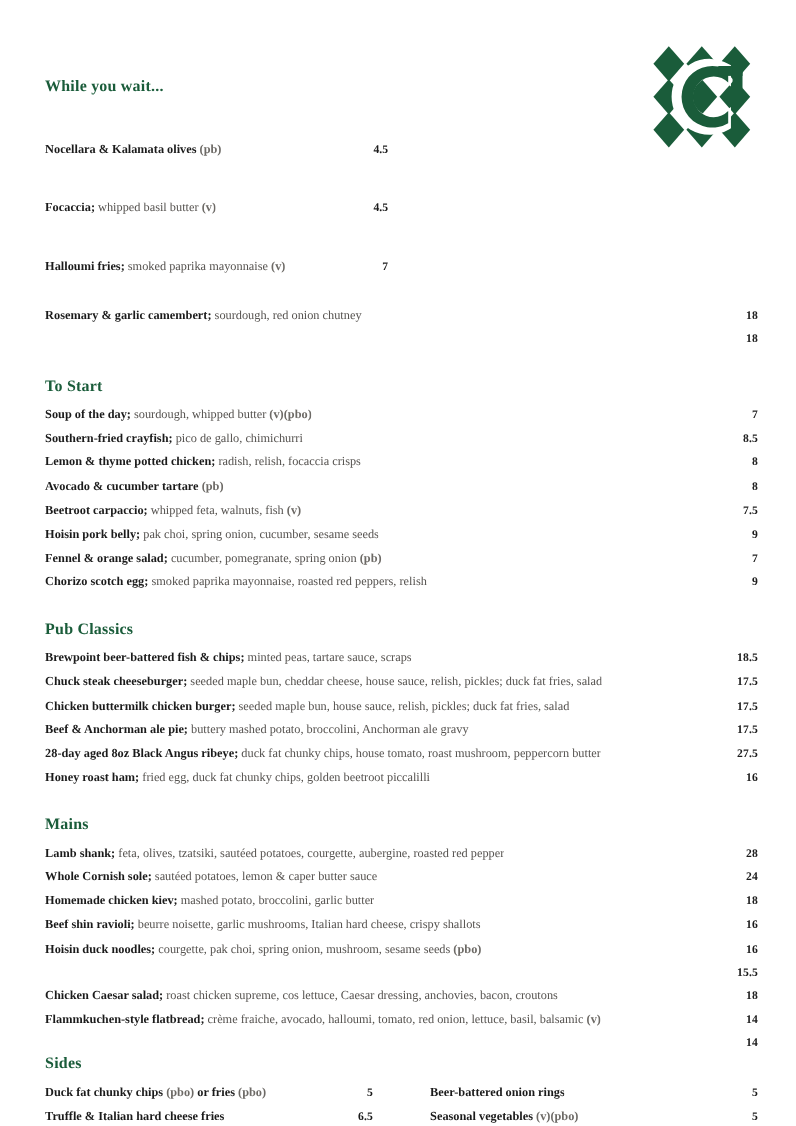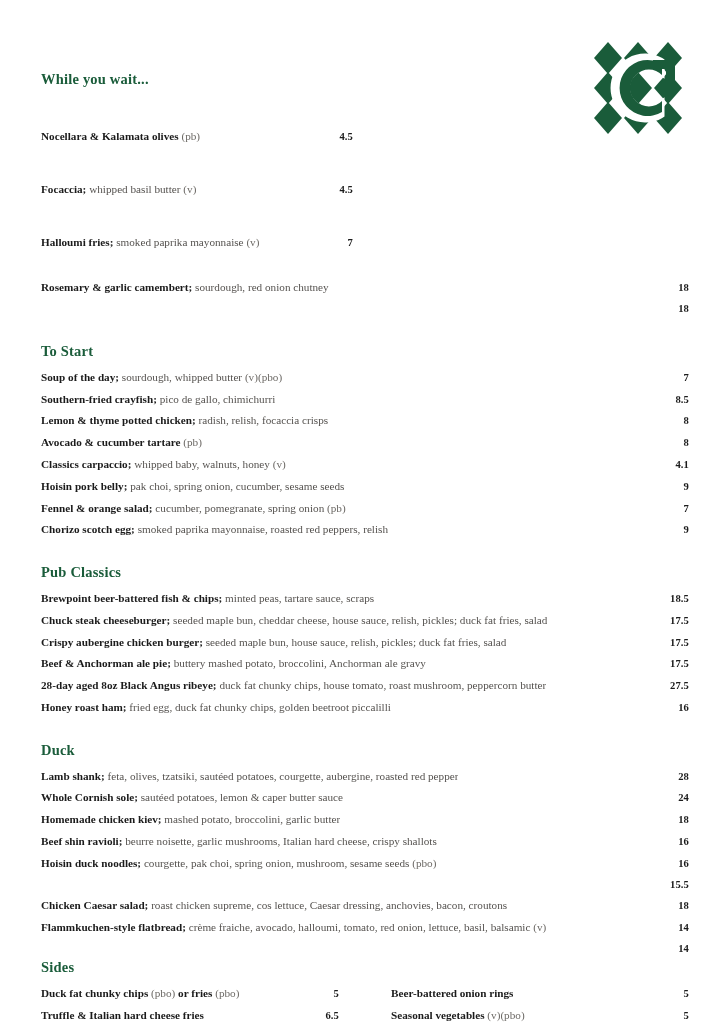"(pb)" .tag { font-weight: normal -> bold }
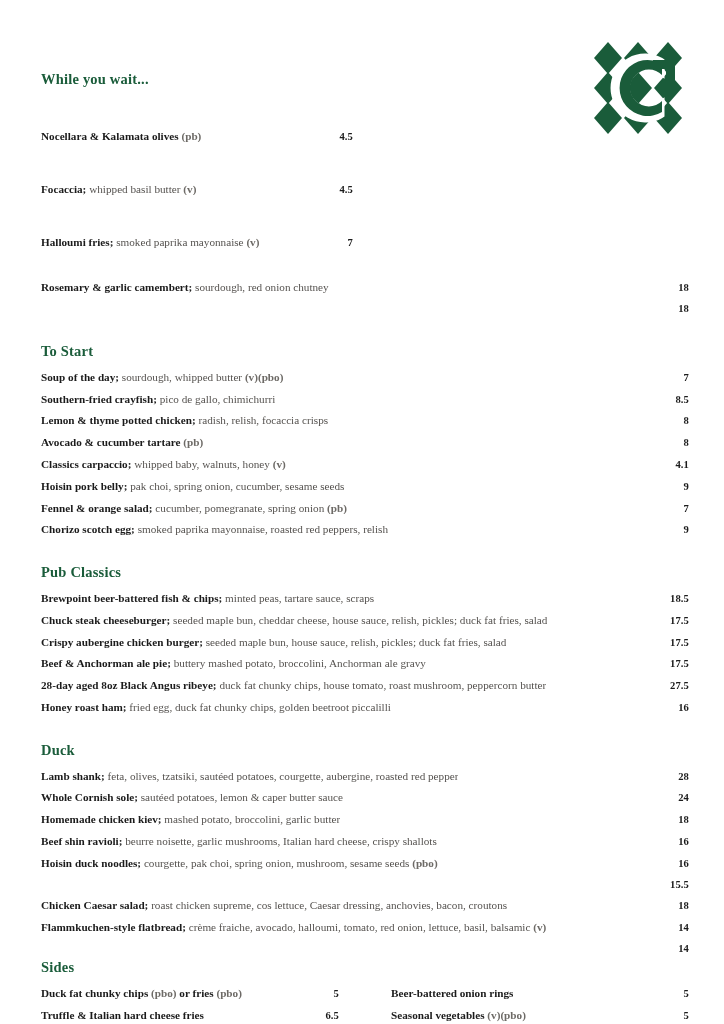"Classics carpaccio;" span.name { text: Classics -> Beetroot }
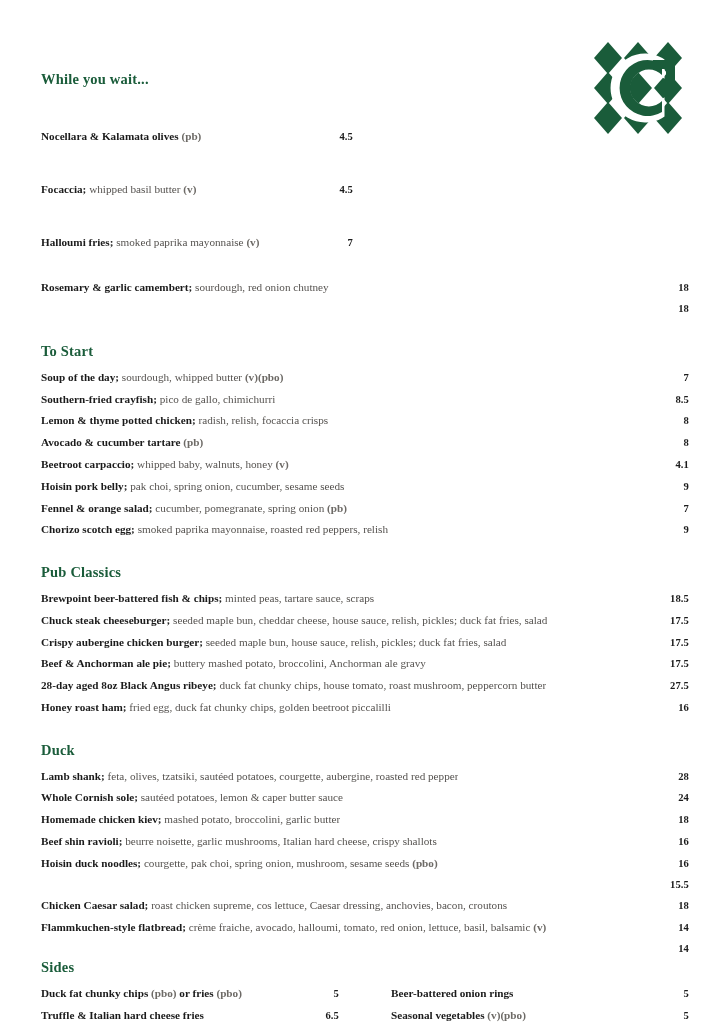"whipped baby, walnuts, honey" span.detail { text: baby, walnuts, honey -> feta, walnuts, fish }
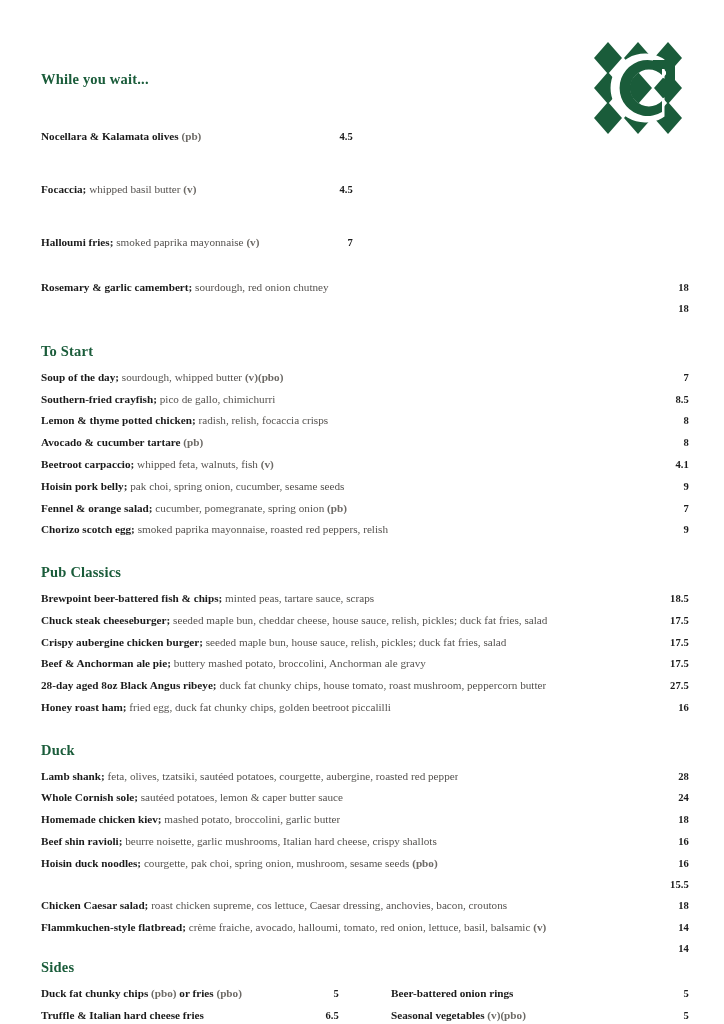"4.1" span.price { text: 4.1 -> 7.5 }
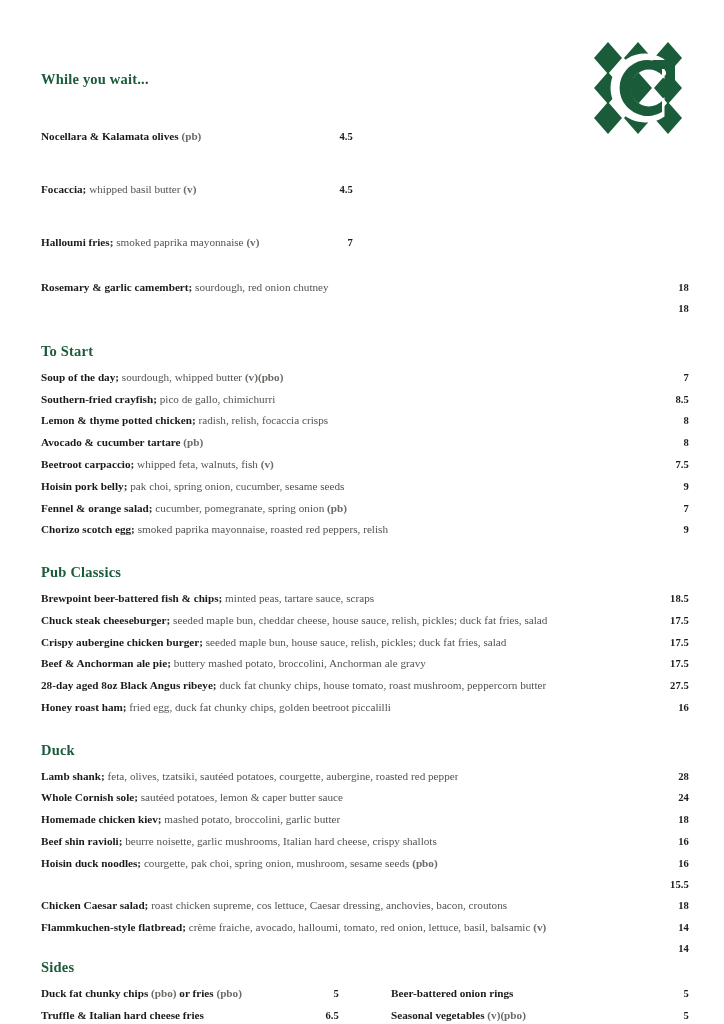"Crispy aubergine chicken burger;" span.name { text: Crispy aubergine -> Chicken buttermilk }
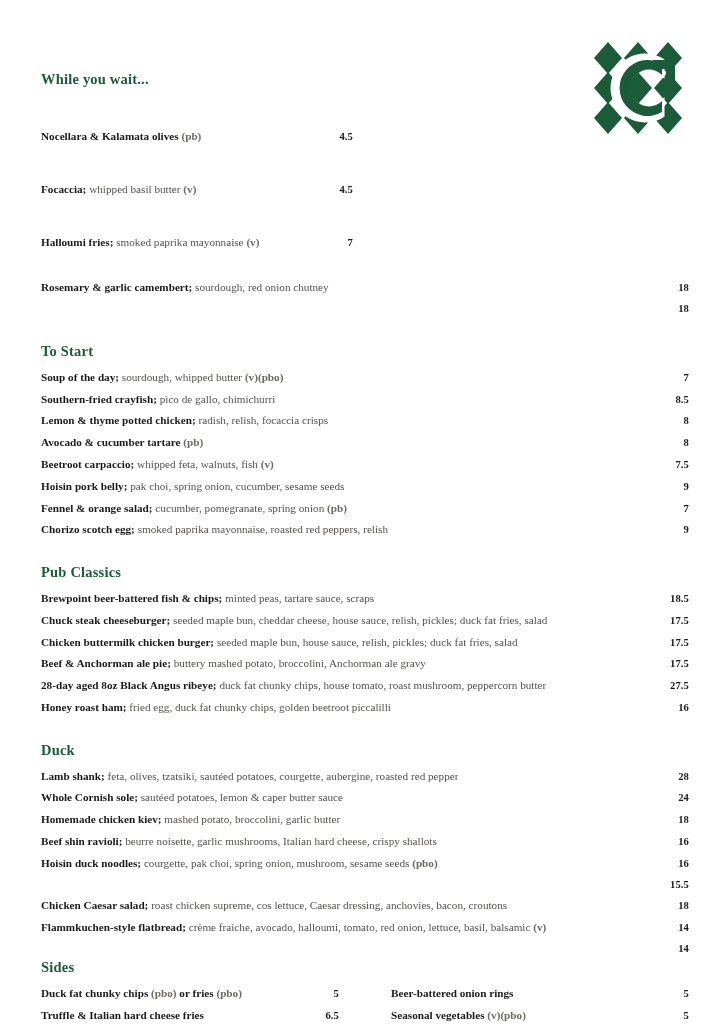"Duck" div.section-title { text: Duck -> Mains }
